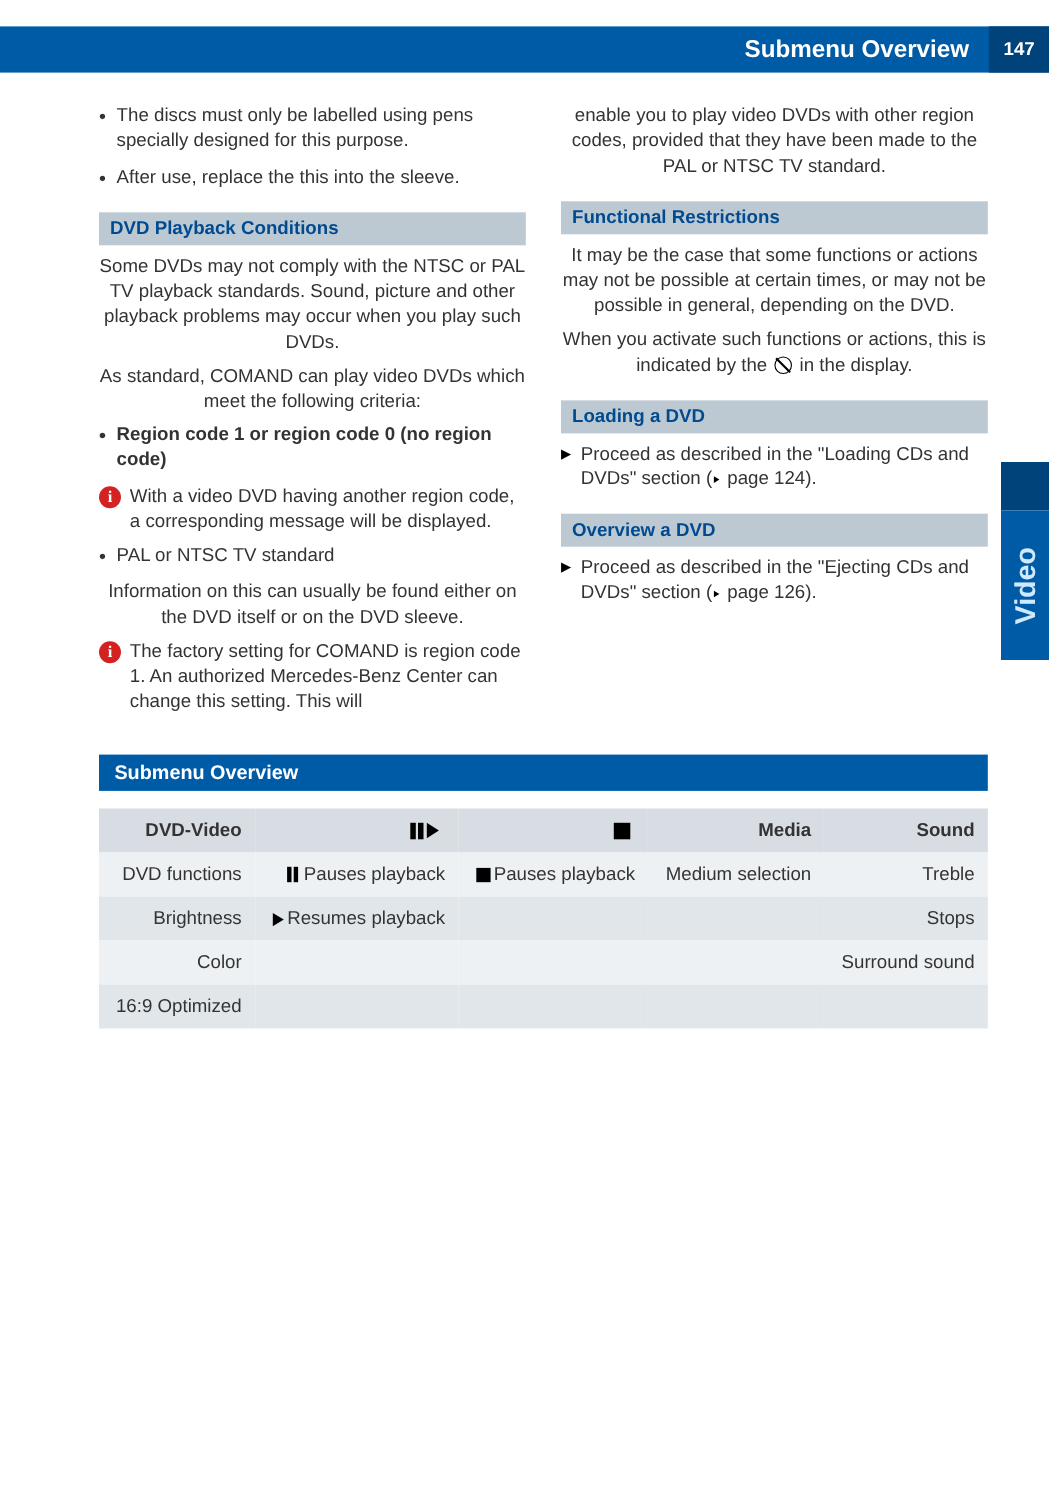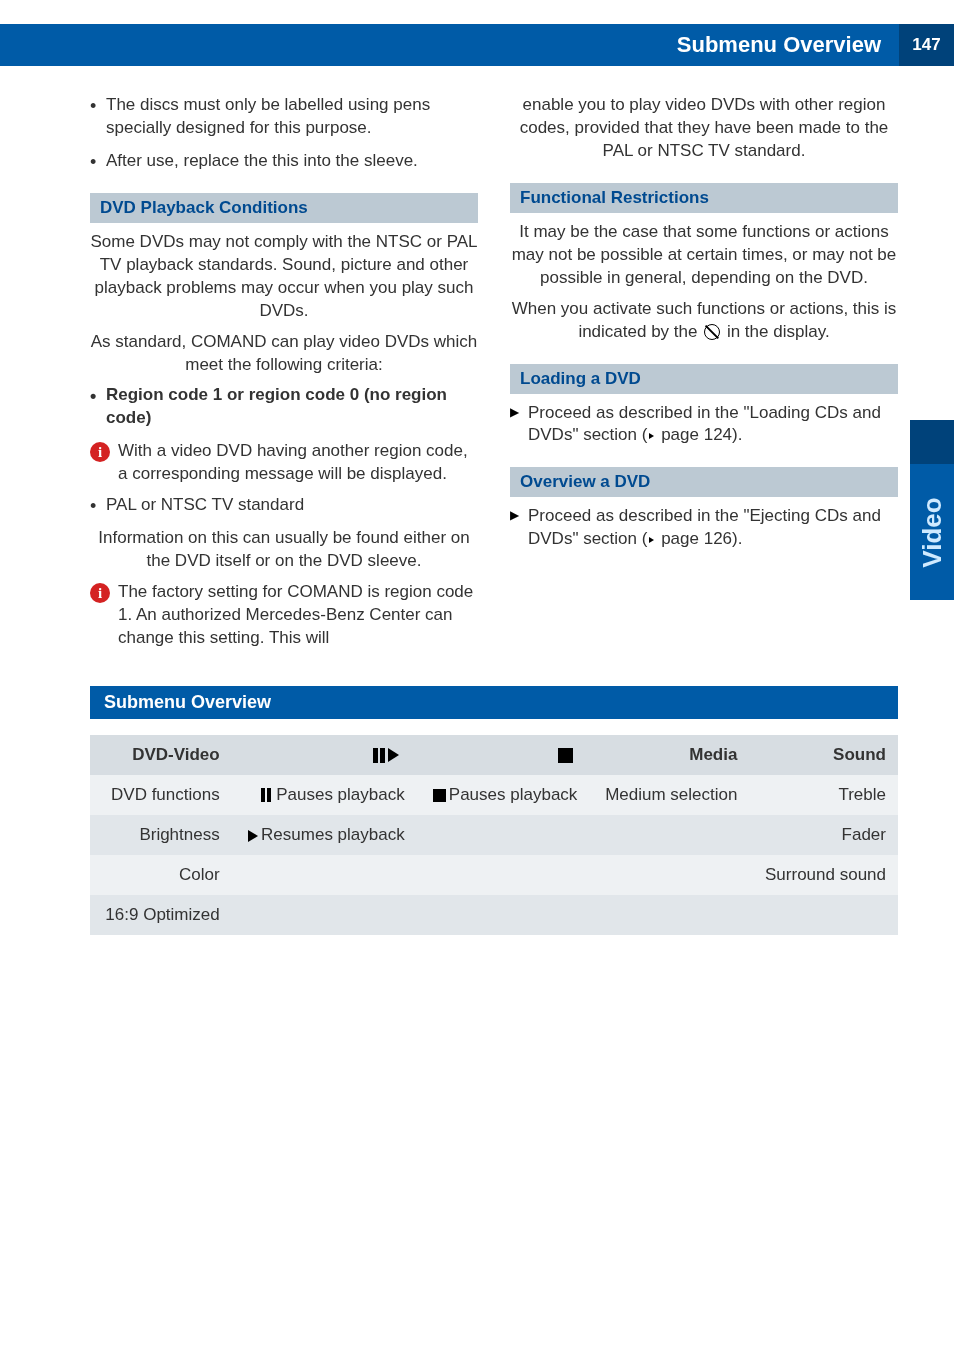"Fader" td { text: Fader -> Stops }
